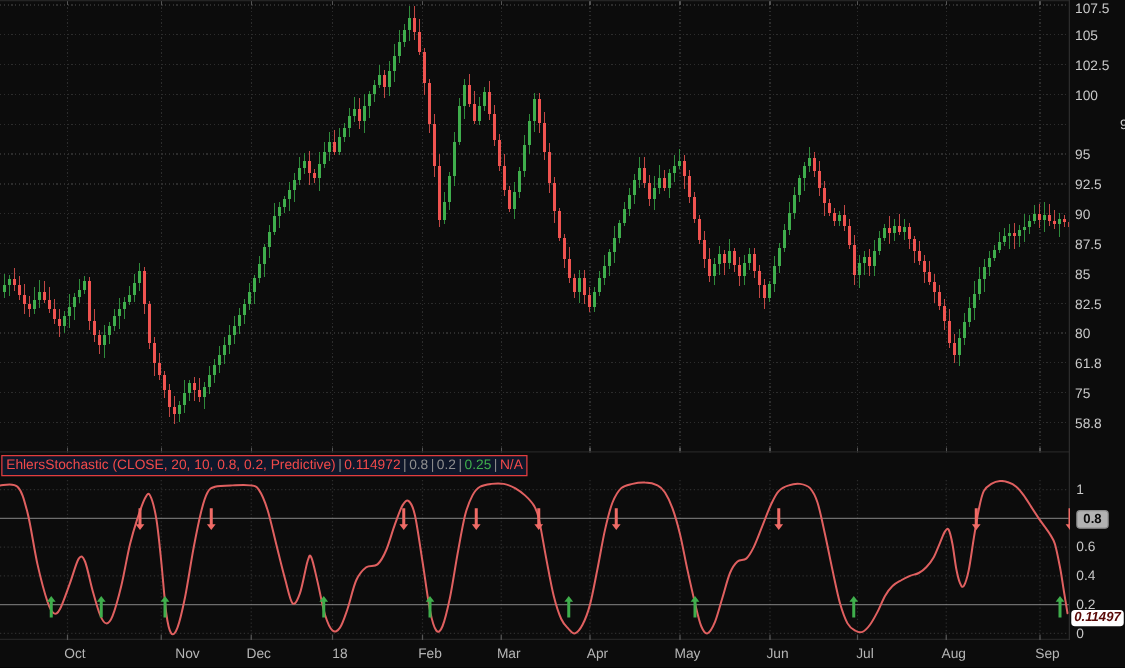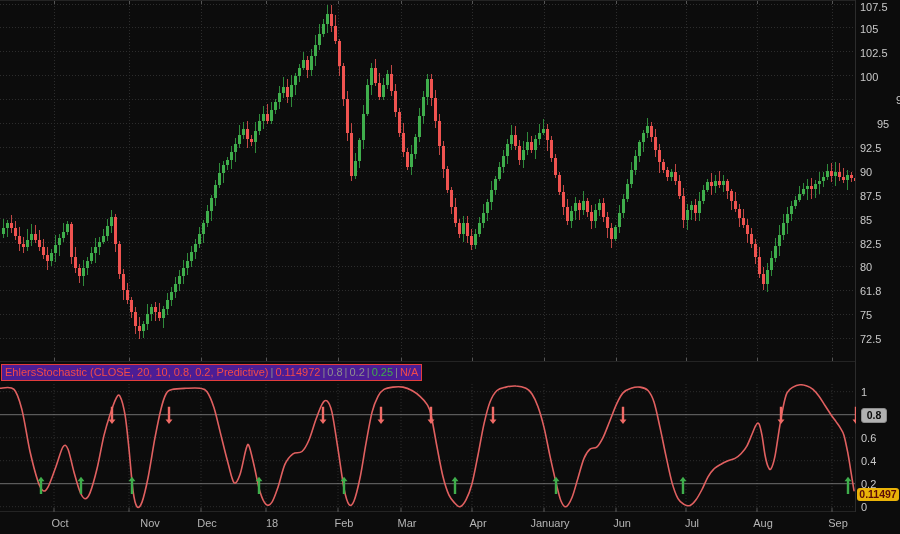"95" div.axis-label { margin-left: 17px -> none }
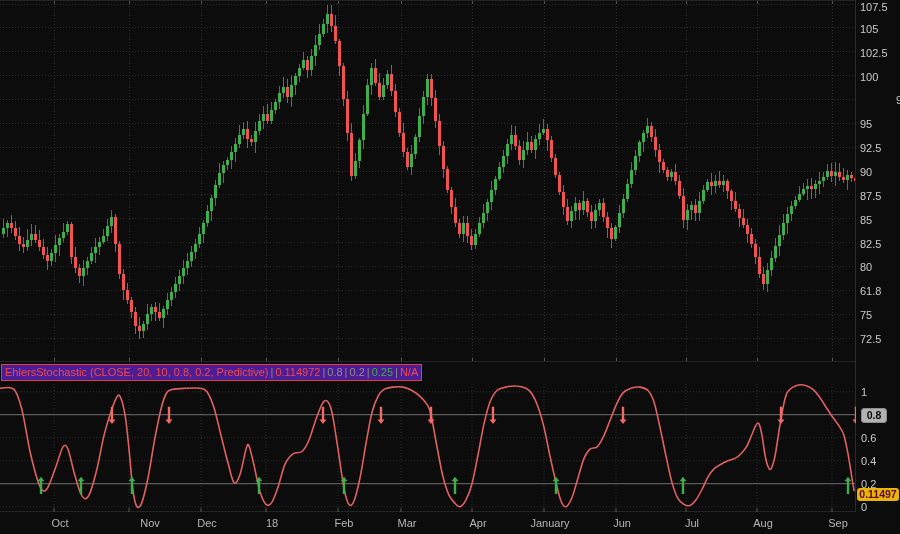"72.5" div.axis-label { text: 72.5 -> 58.8 }
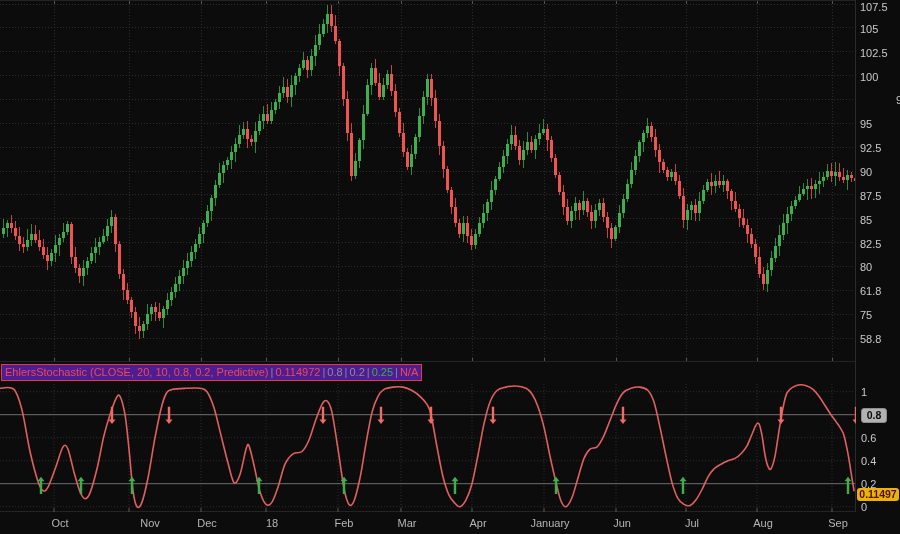"EhlersStochastic (CLOSE, 20, 10, 0.8," .banner { background: #4c1d95 -> #0f172a }
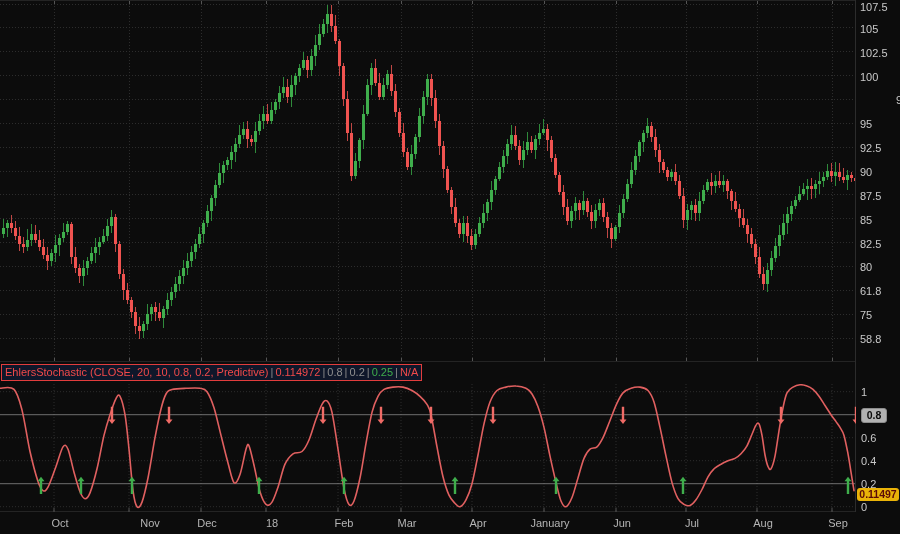"0.11497" .badge-last { background: #eab308 -> #ffffff; font-style: none -> italic }
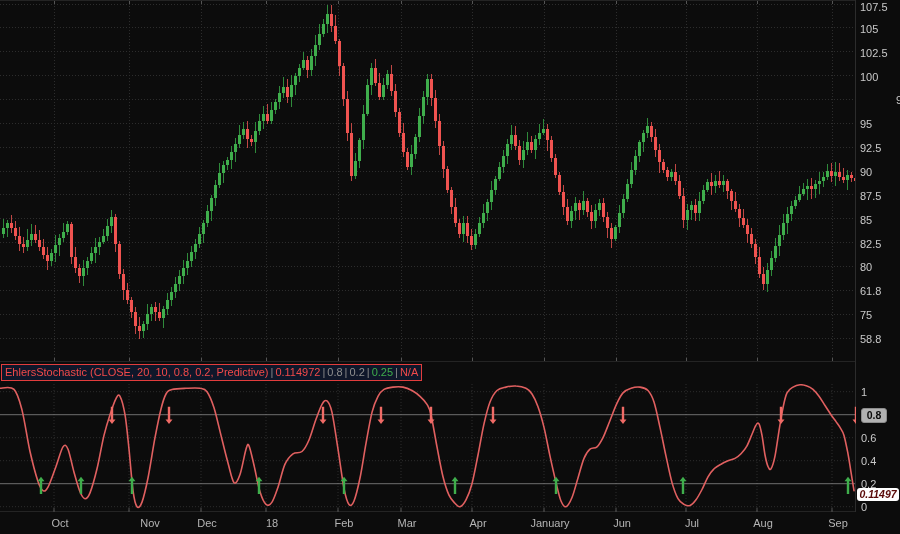"January" div.time-label { text: January -> May }
